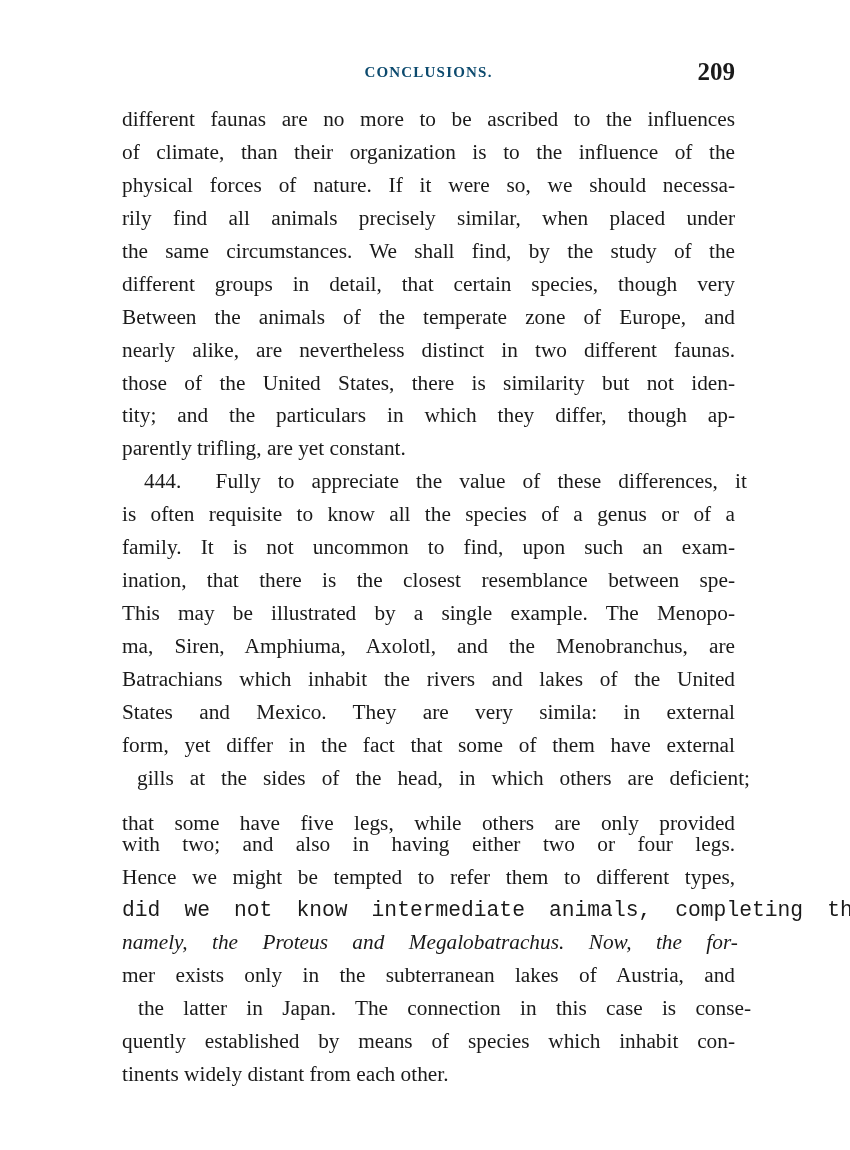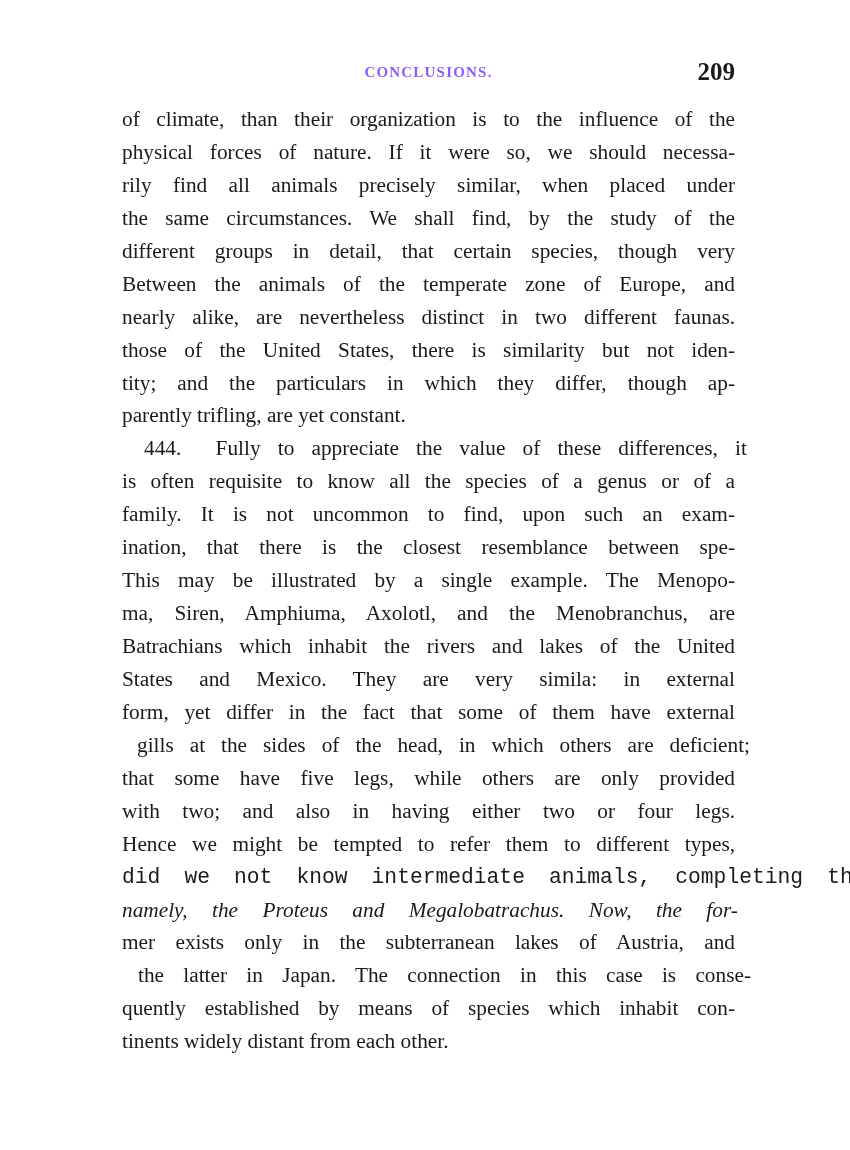"CONCLUSIONS." .running-title { color: #8b5cf6 -> #0c4a6e }
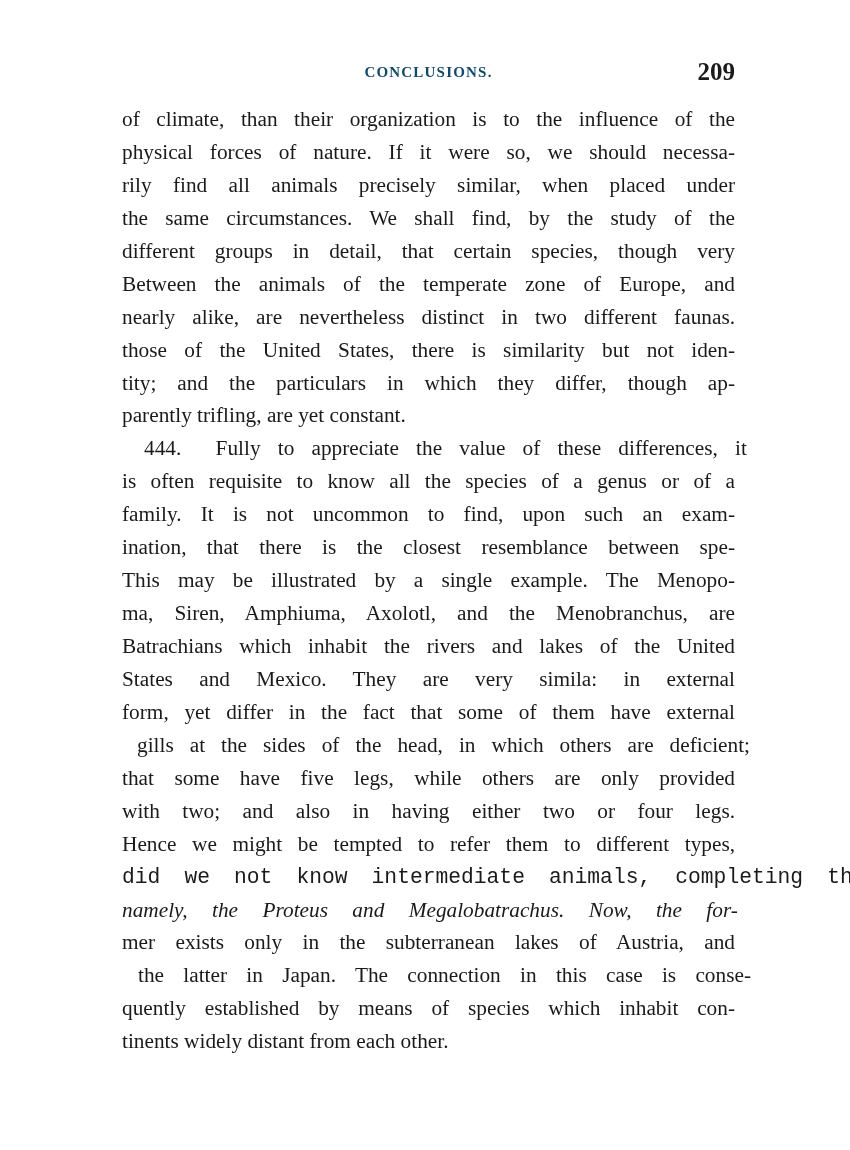"different faunas are no more" div.line { html: none -> <div><span>different faunas are no more to be ascribed to the influences</span></div> }
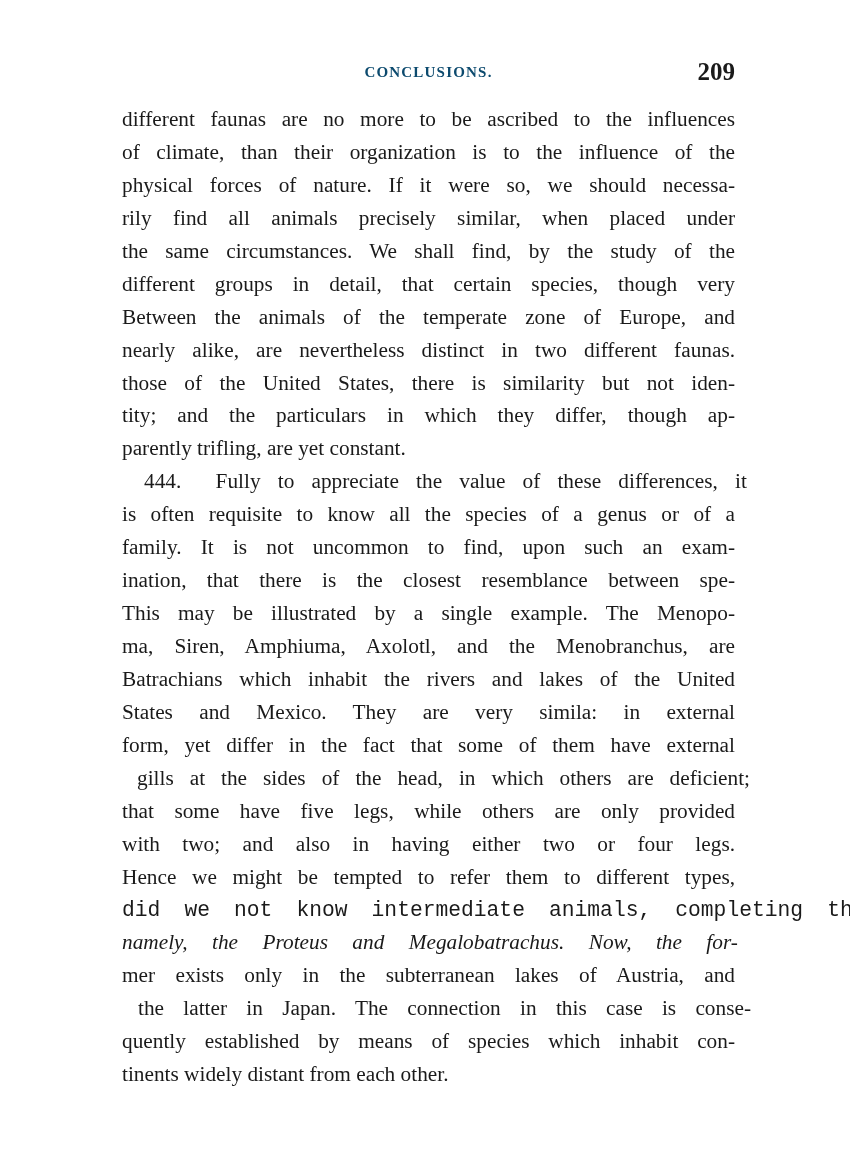"that some have five legs," span { margin-top: none -> 12px }
